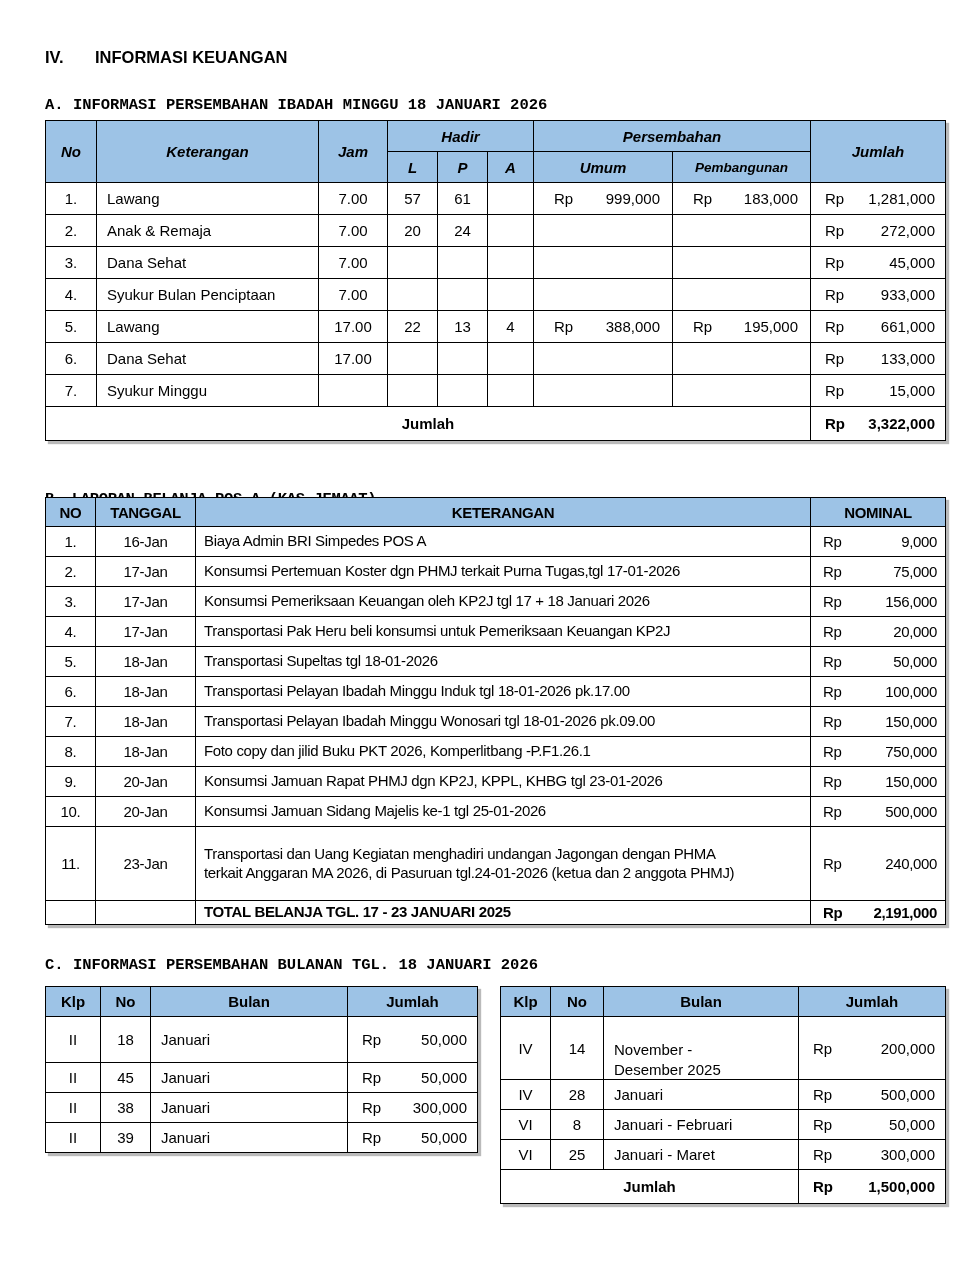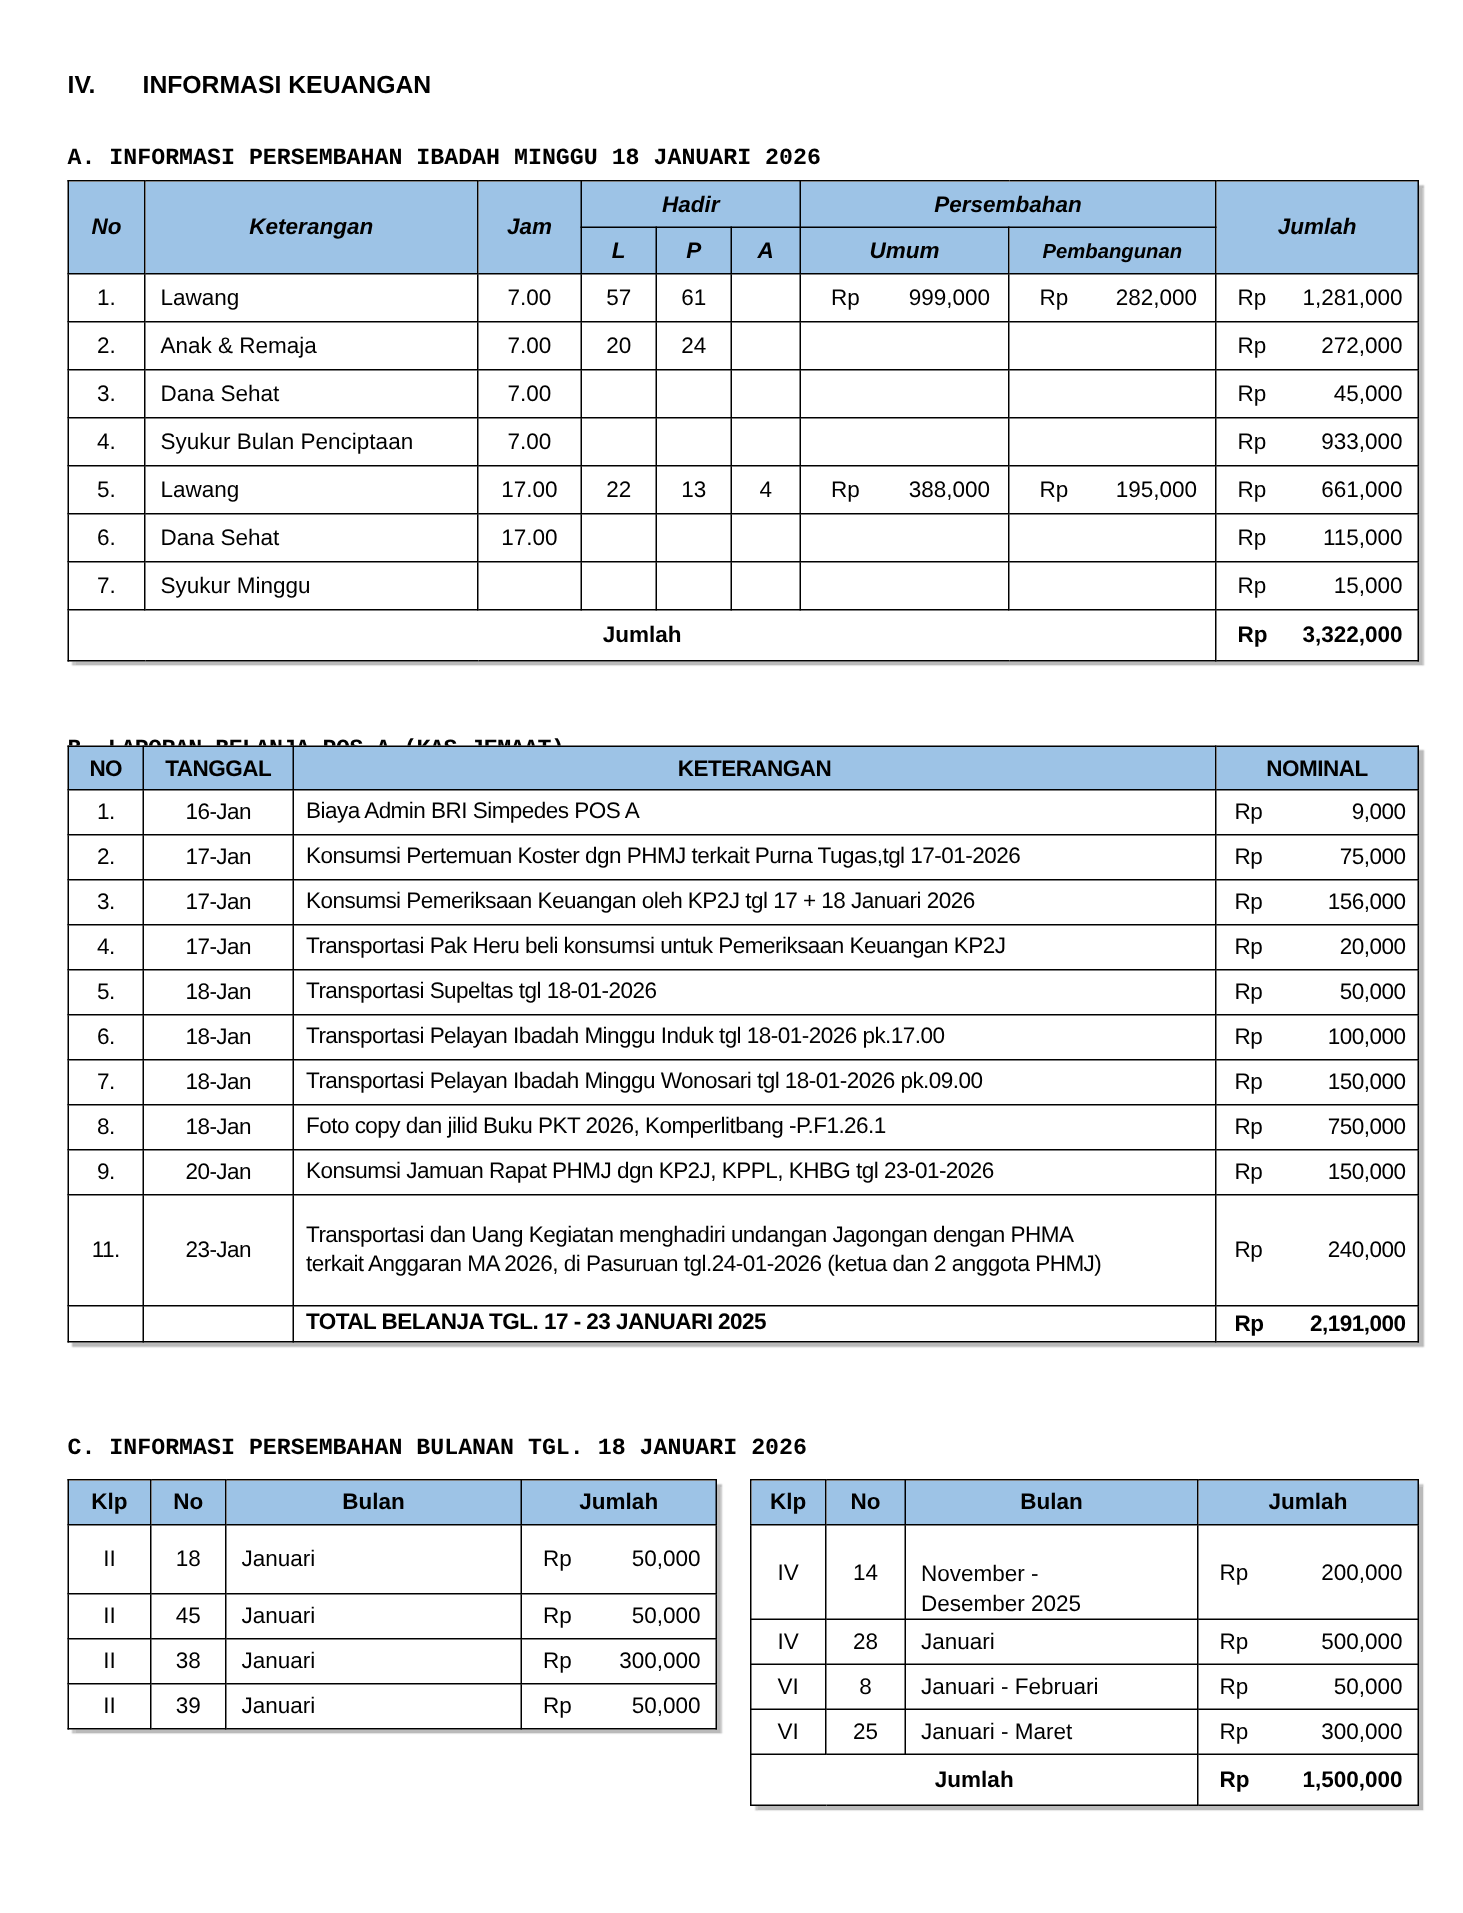"282,000" span { text: 282,000 -> 183,000 }
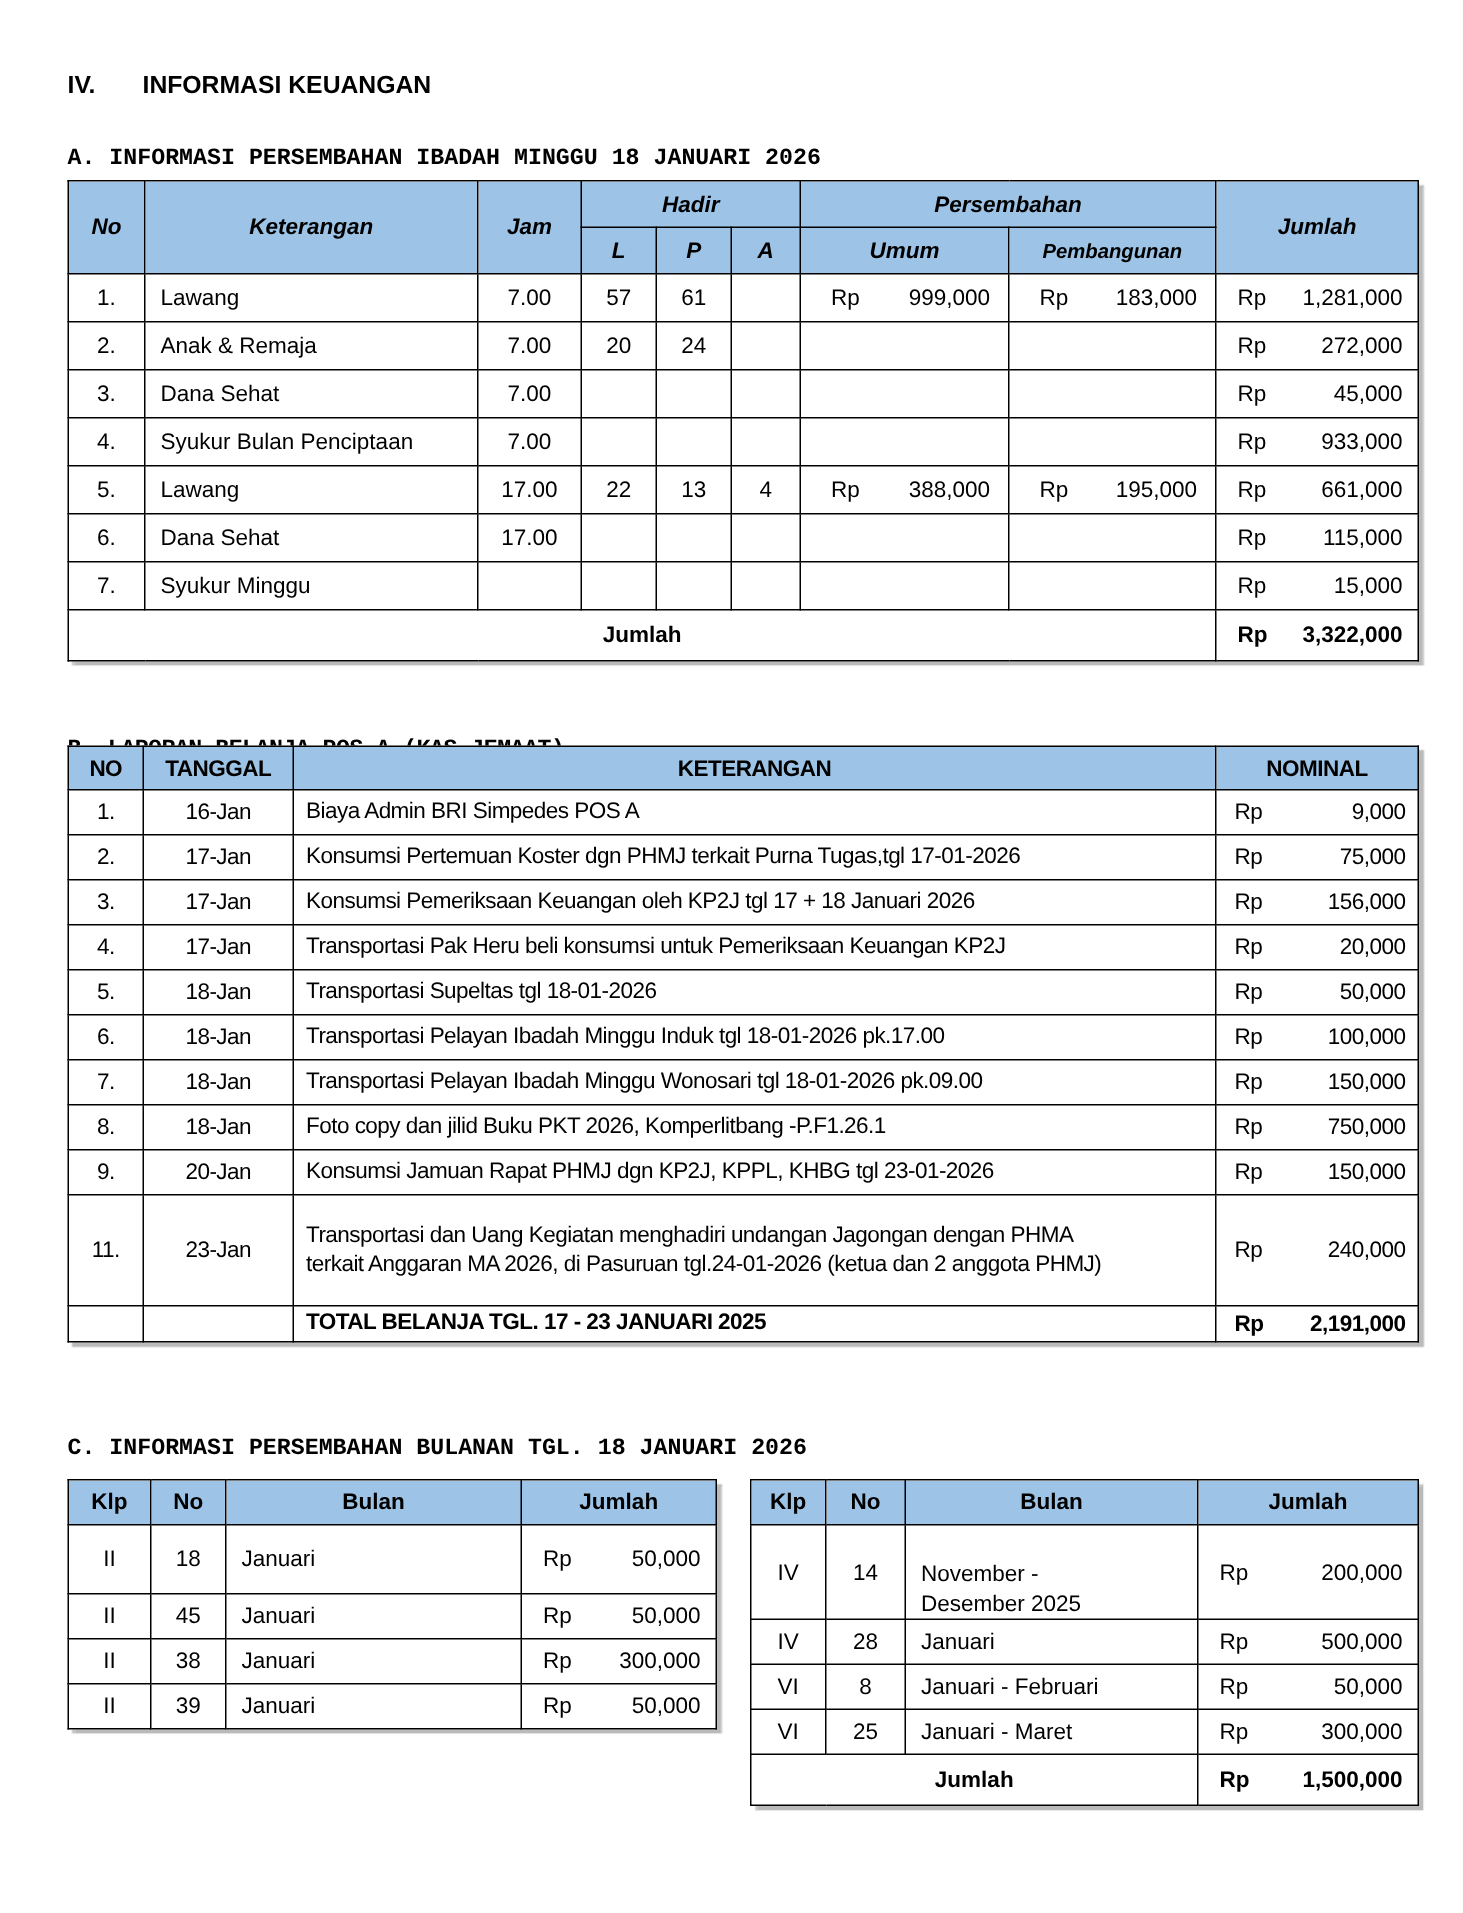"115,000" span { text: 115,000 -> 133,000 }
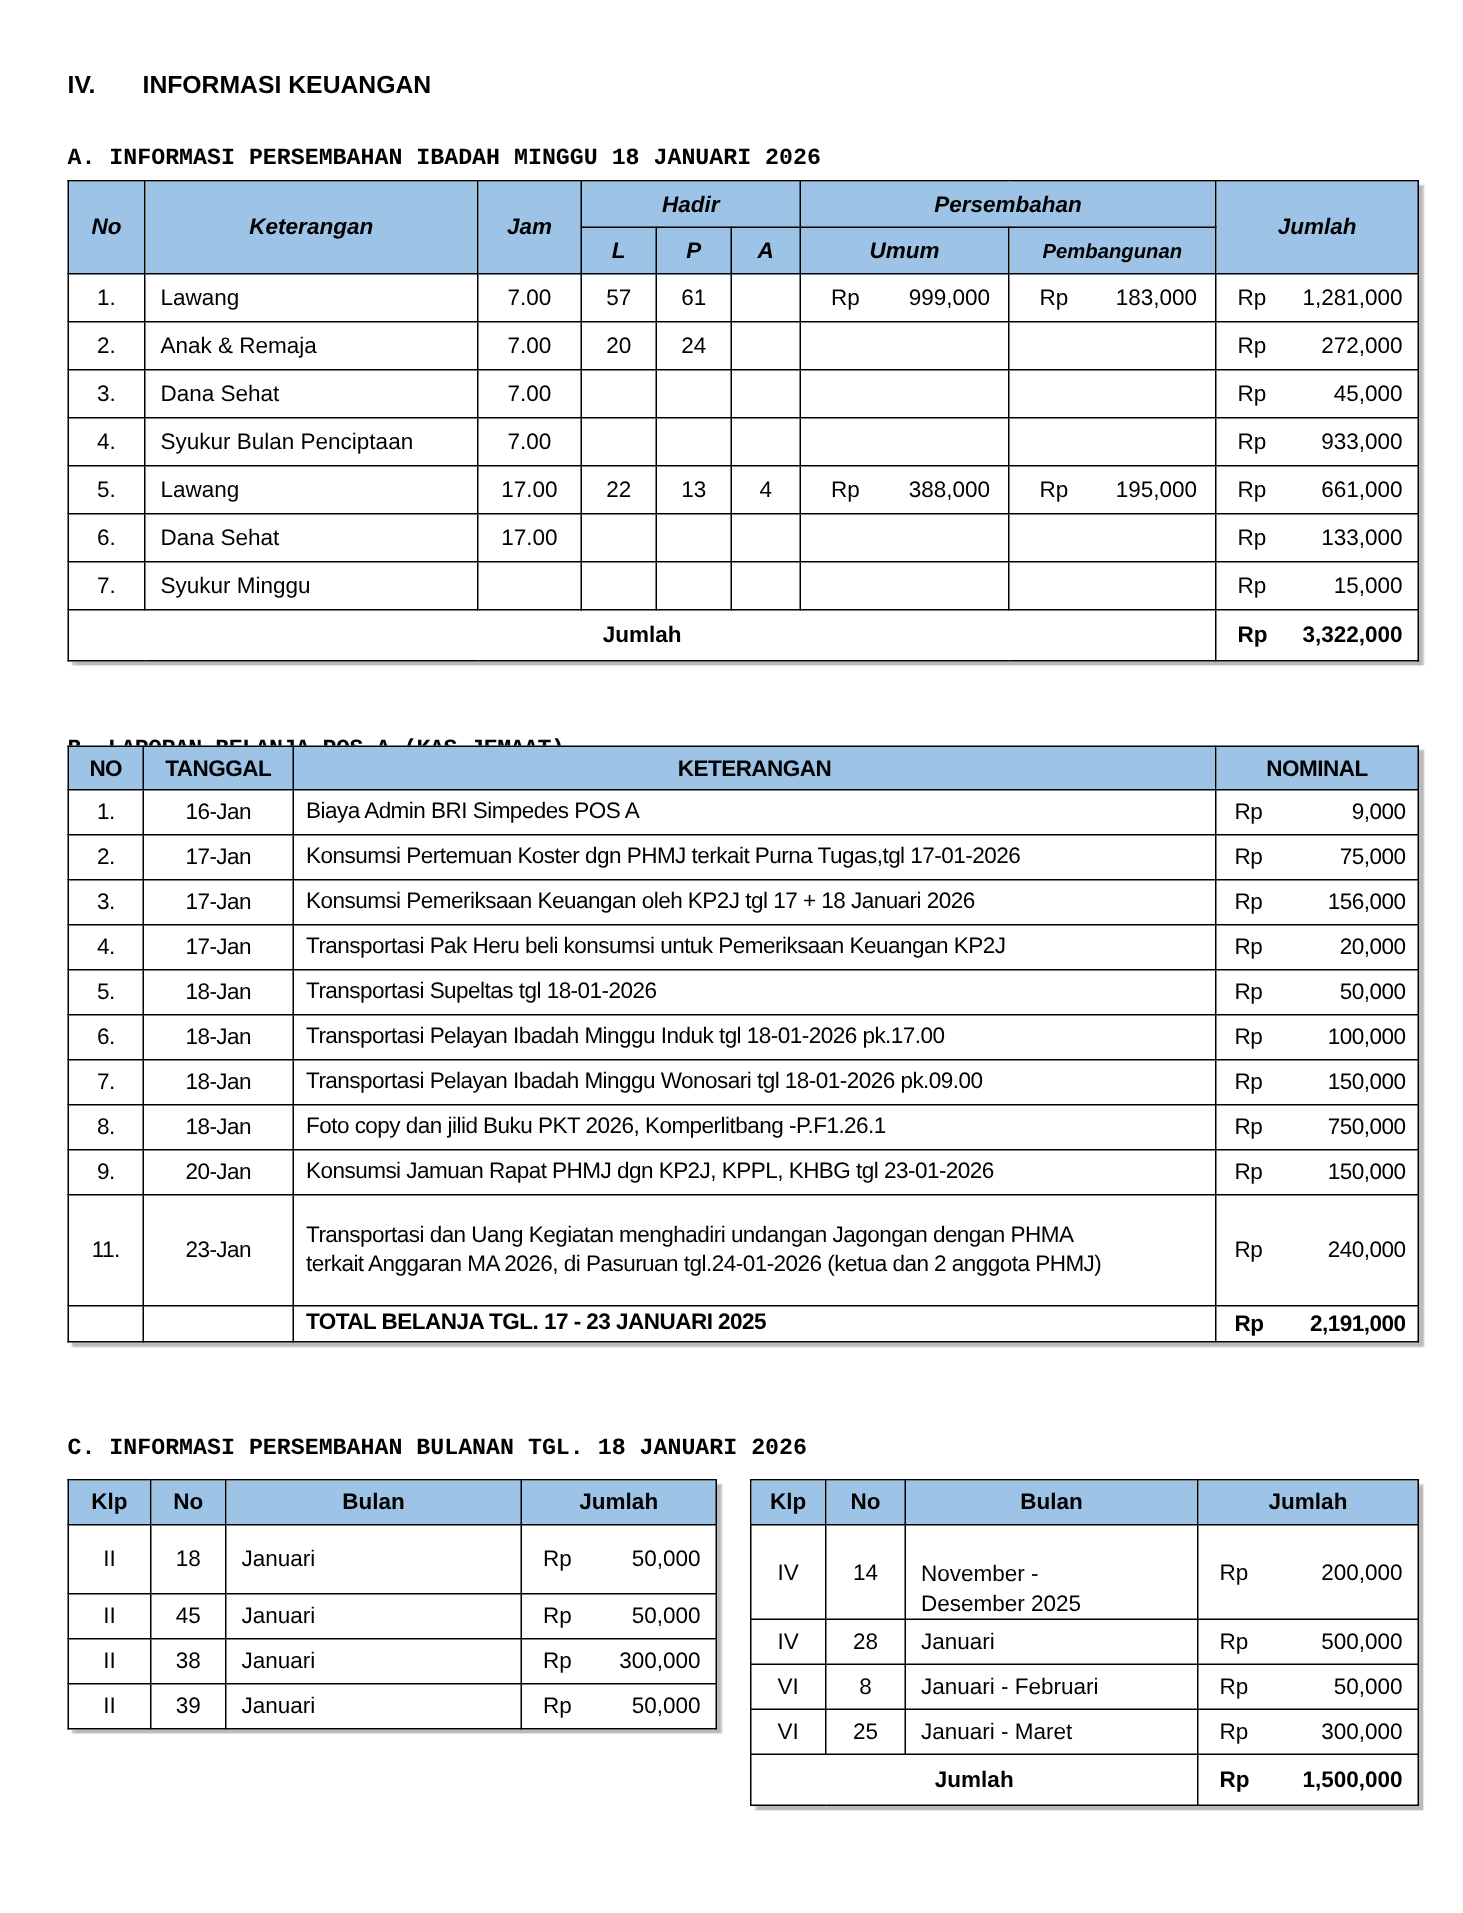"10." tr { html: none -> <tr> <td>10.</td> <td>20-Jan</td> <td>Konsumsi Jamuan Sidang Majelis ke-1 tgl 25-01-2026</td> <td> <div> <span>Rp</span> <span>500,000</span> </div> </td> </tr> }
